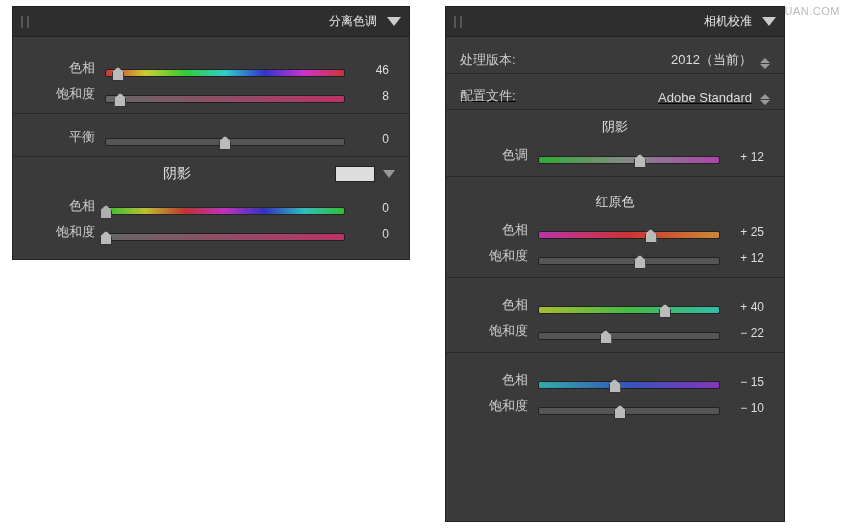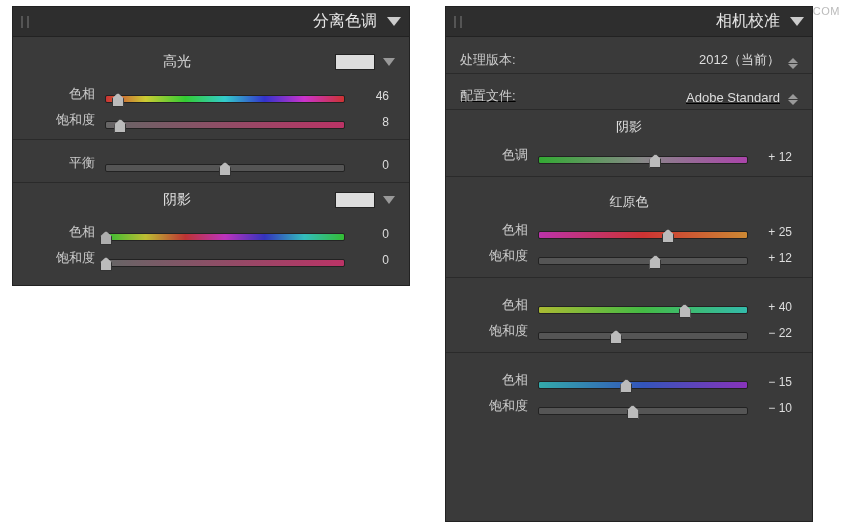"分离色调" .panel-title { font-size: 16px -> 12px }
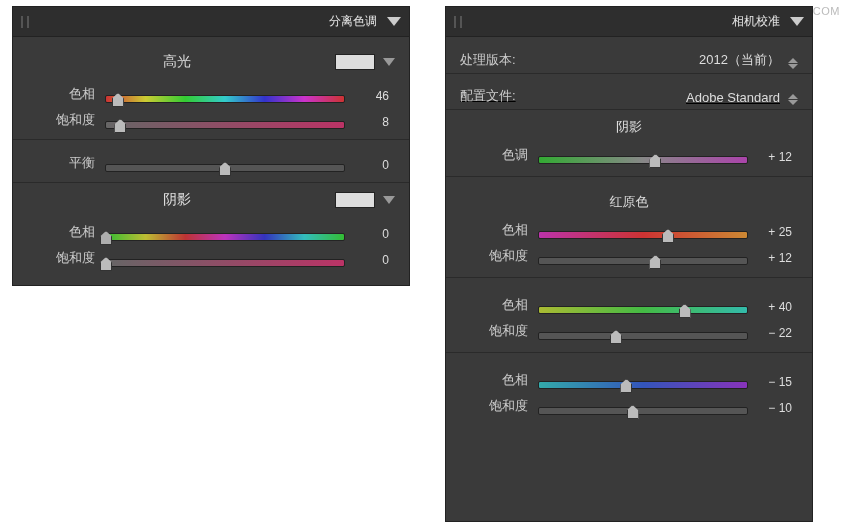"相机校准" .panel-right { width: 368px -> 340px }
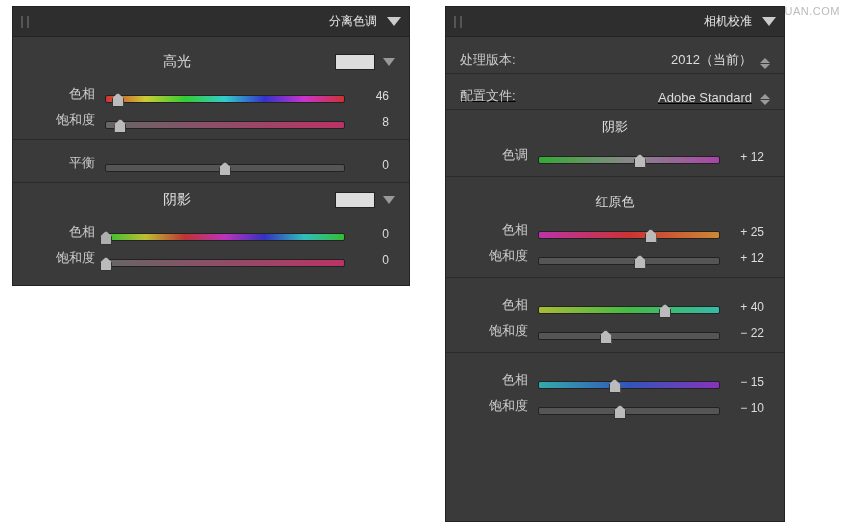"高光" div.section-title-row { html: <div> <span>高光</span> <span></span> <span></span> </div> -> none }
